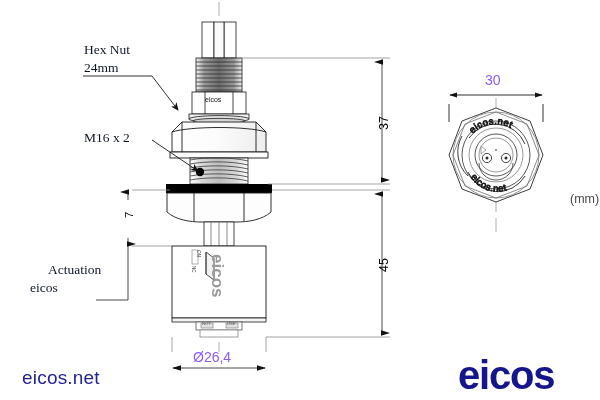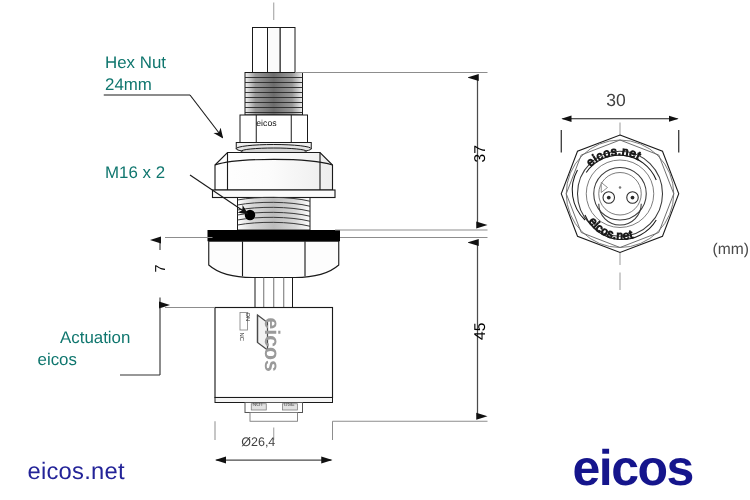"Hex Nut" .callout { color: #0f766e -> #0f172a; font-family: none -> Liberation Serif, serif }
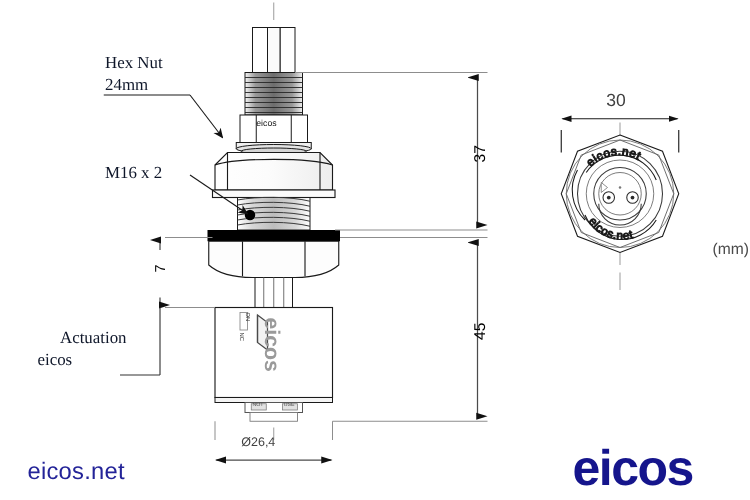"30" .dim { color: #404040 -> #8b5cf6 }
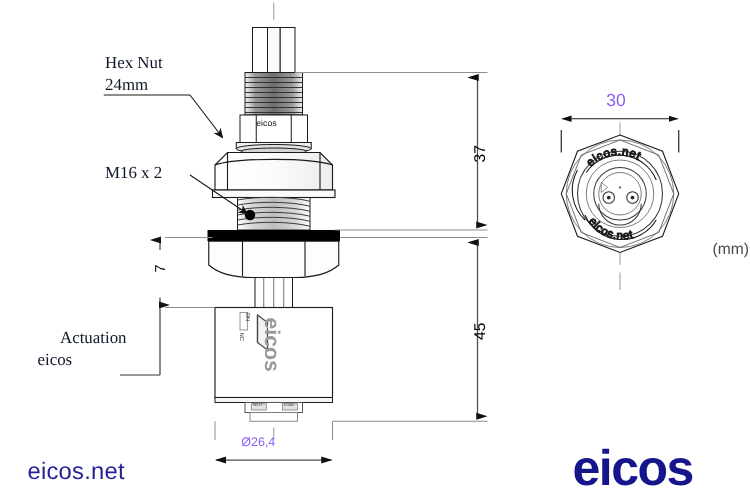"Ø26,4" div.lbl { font-size: 10px -> 14px }
